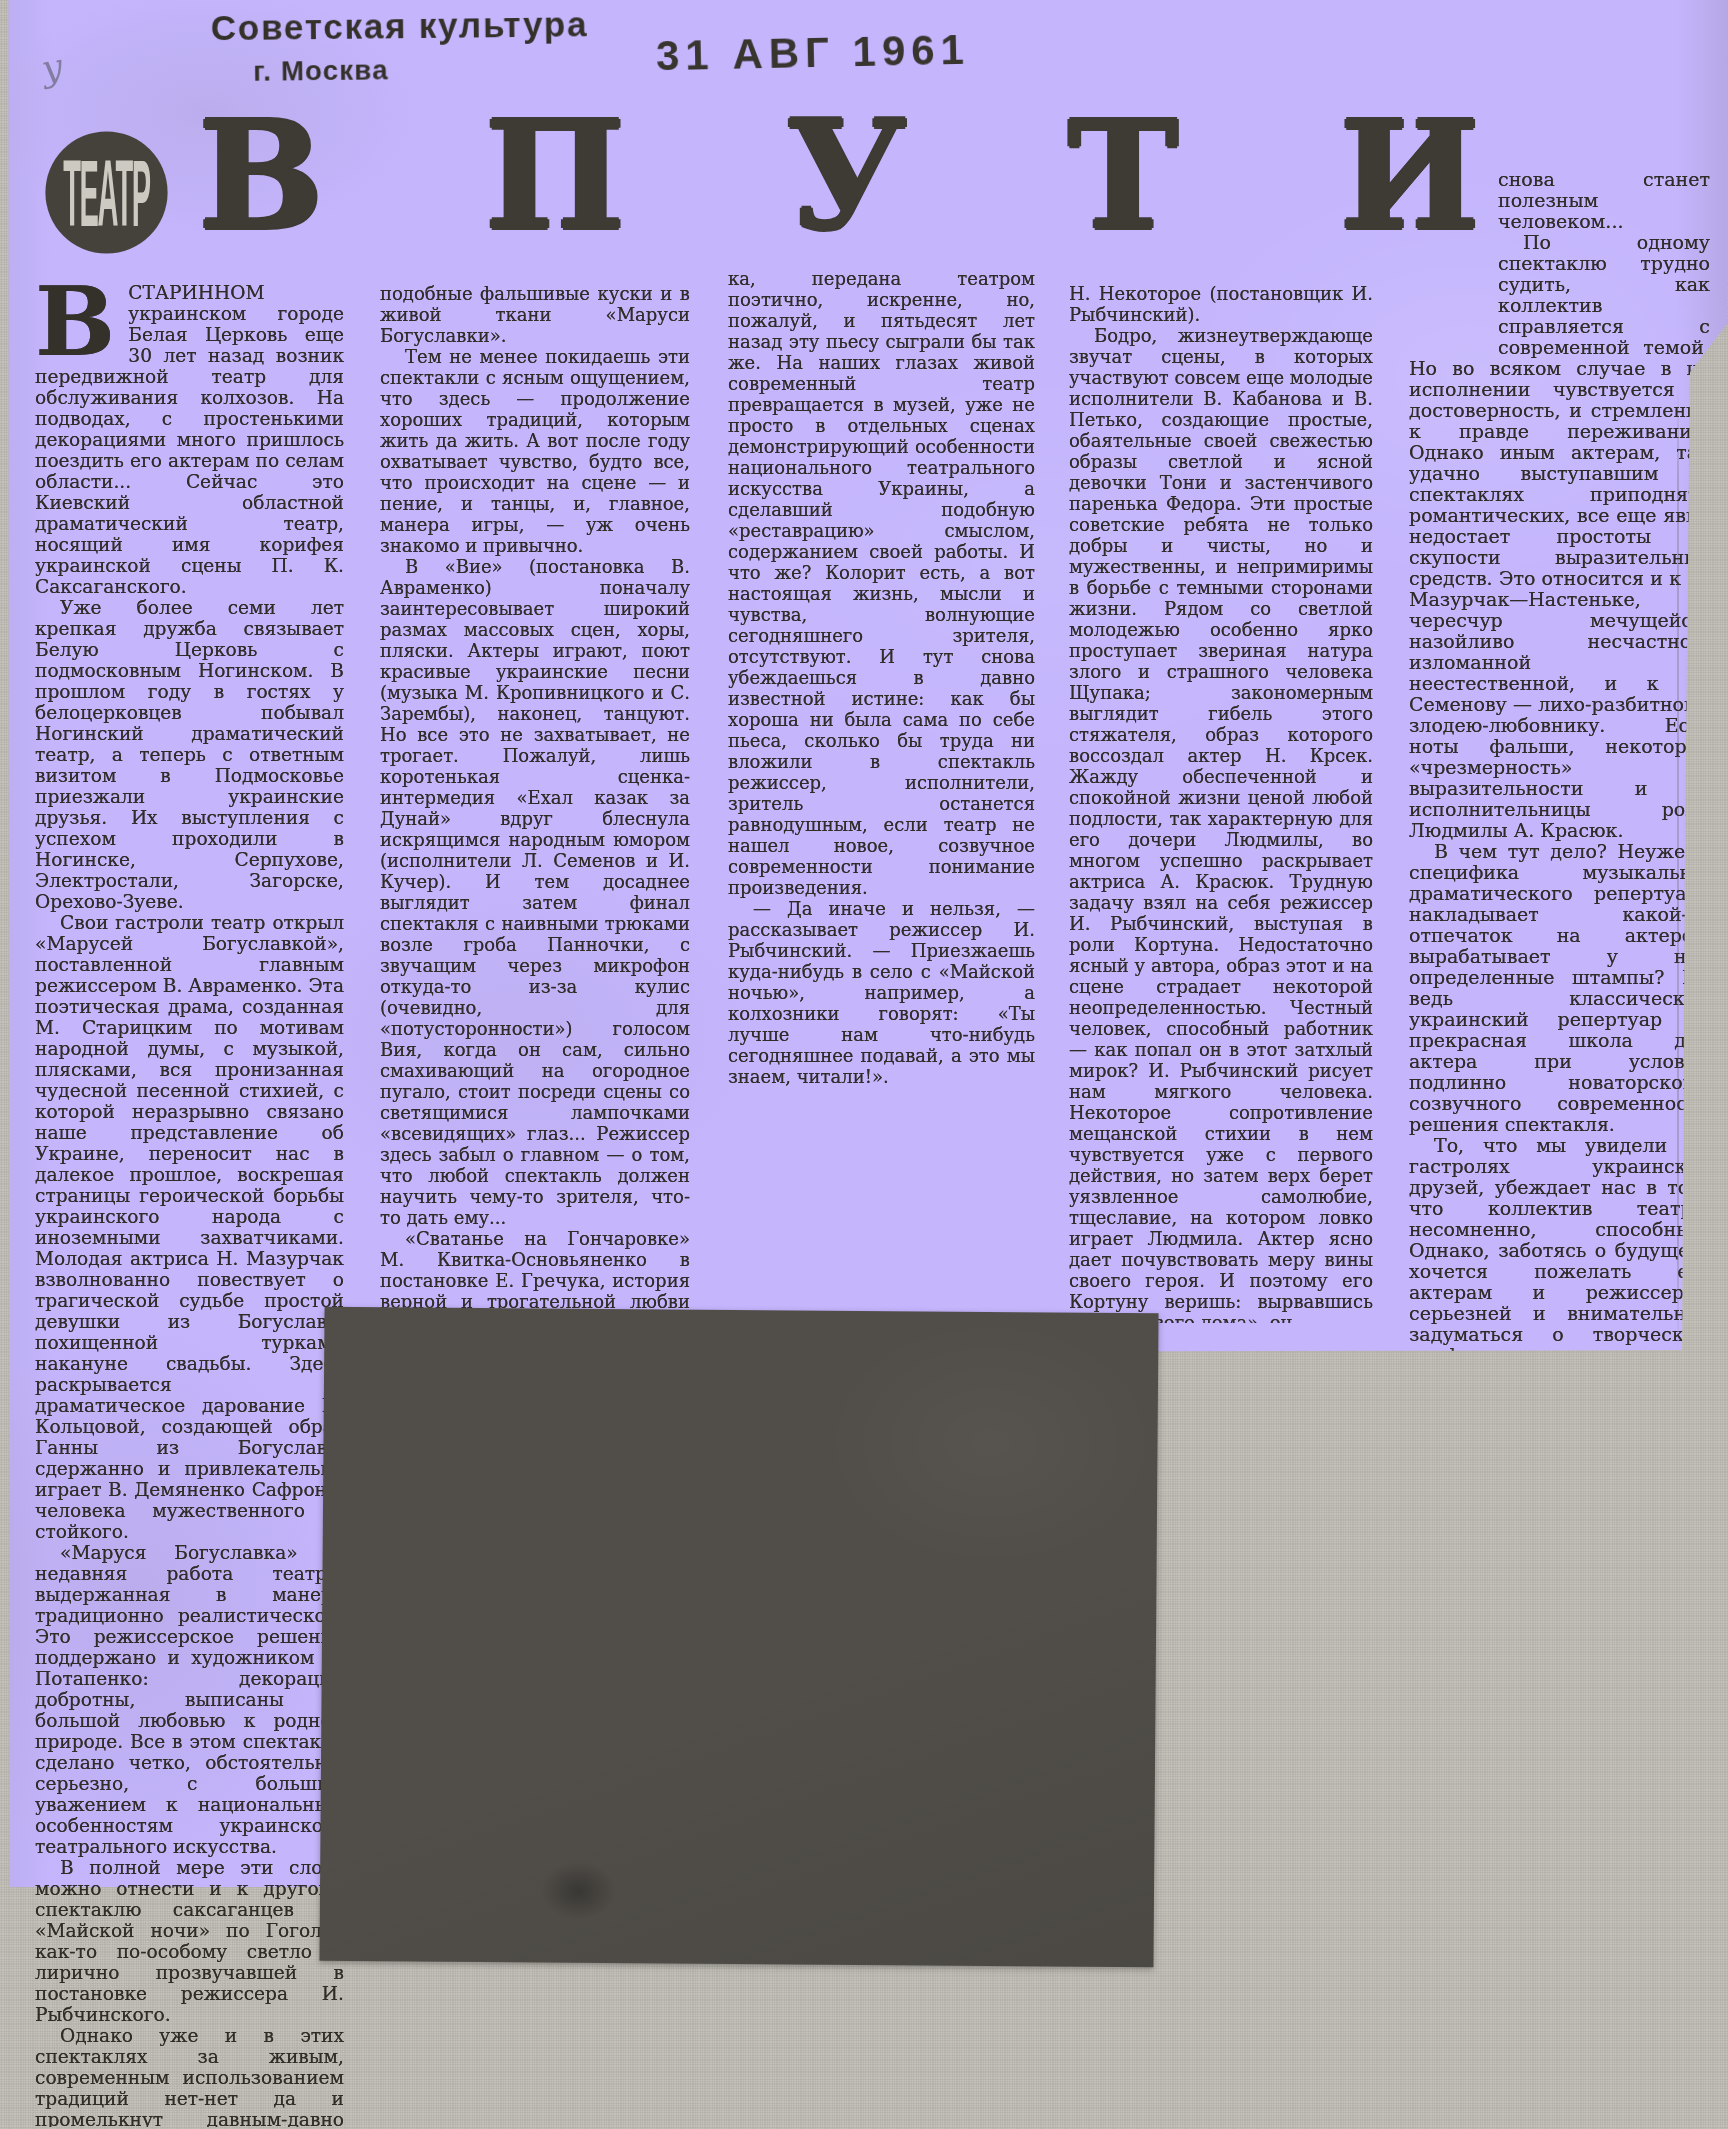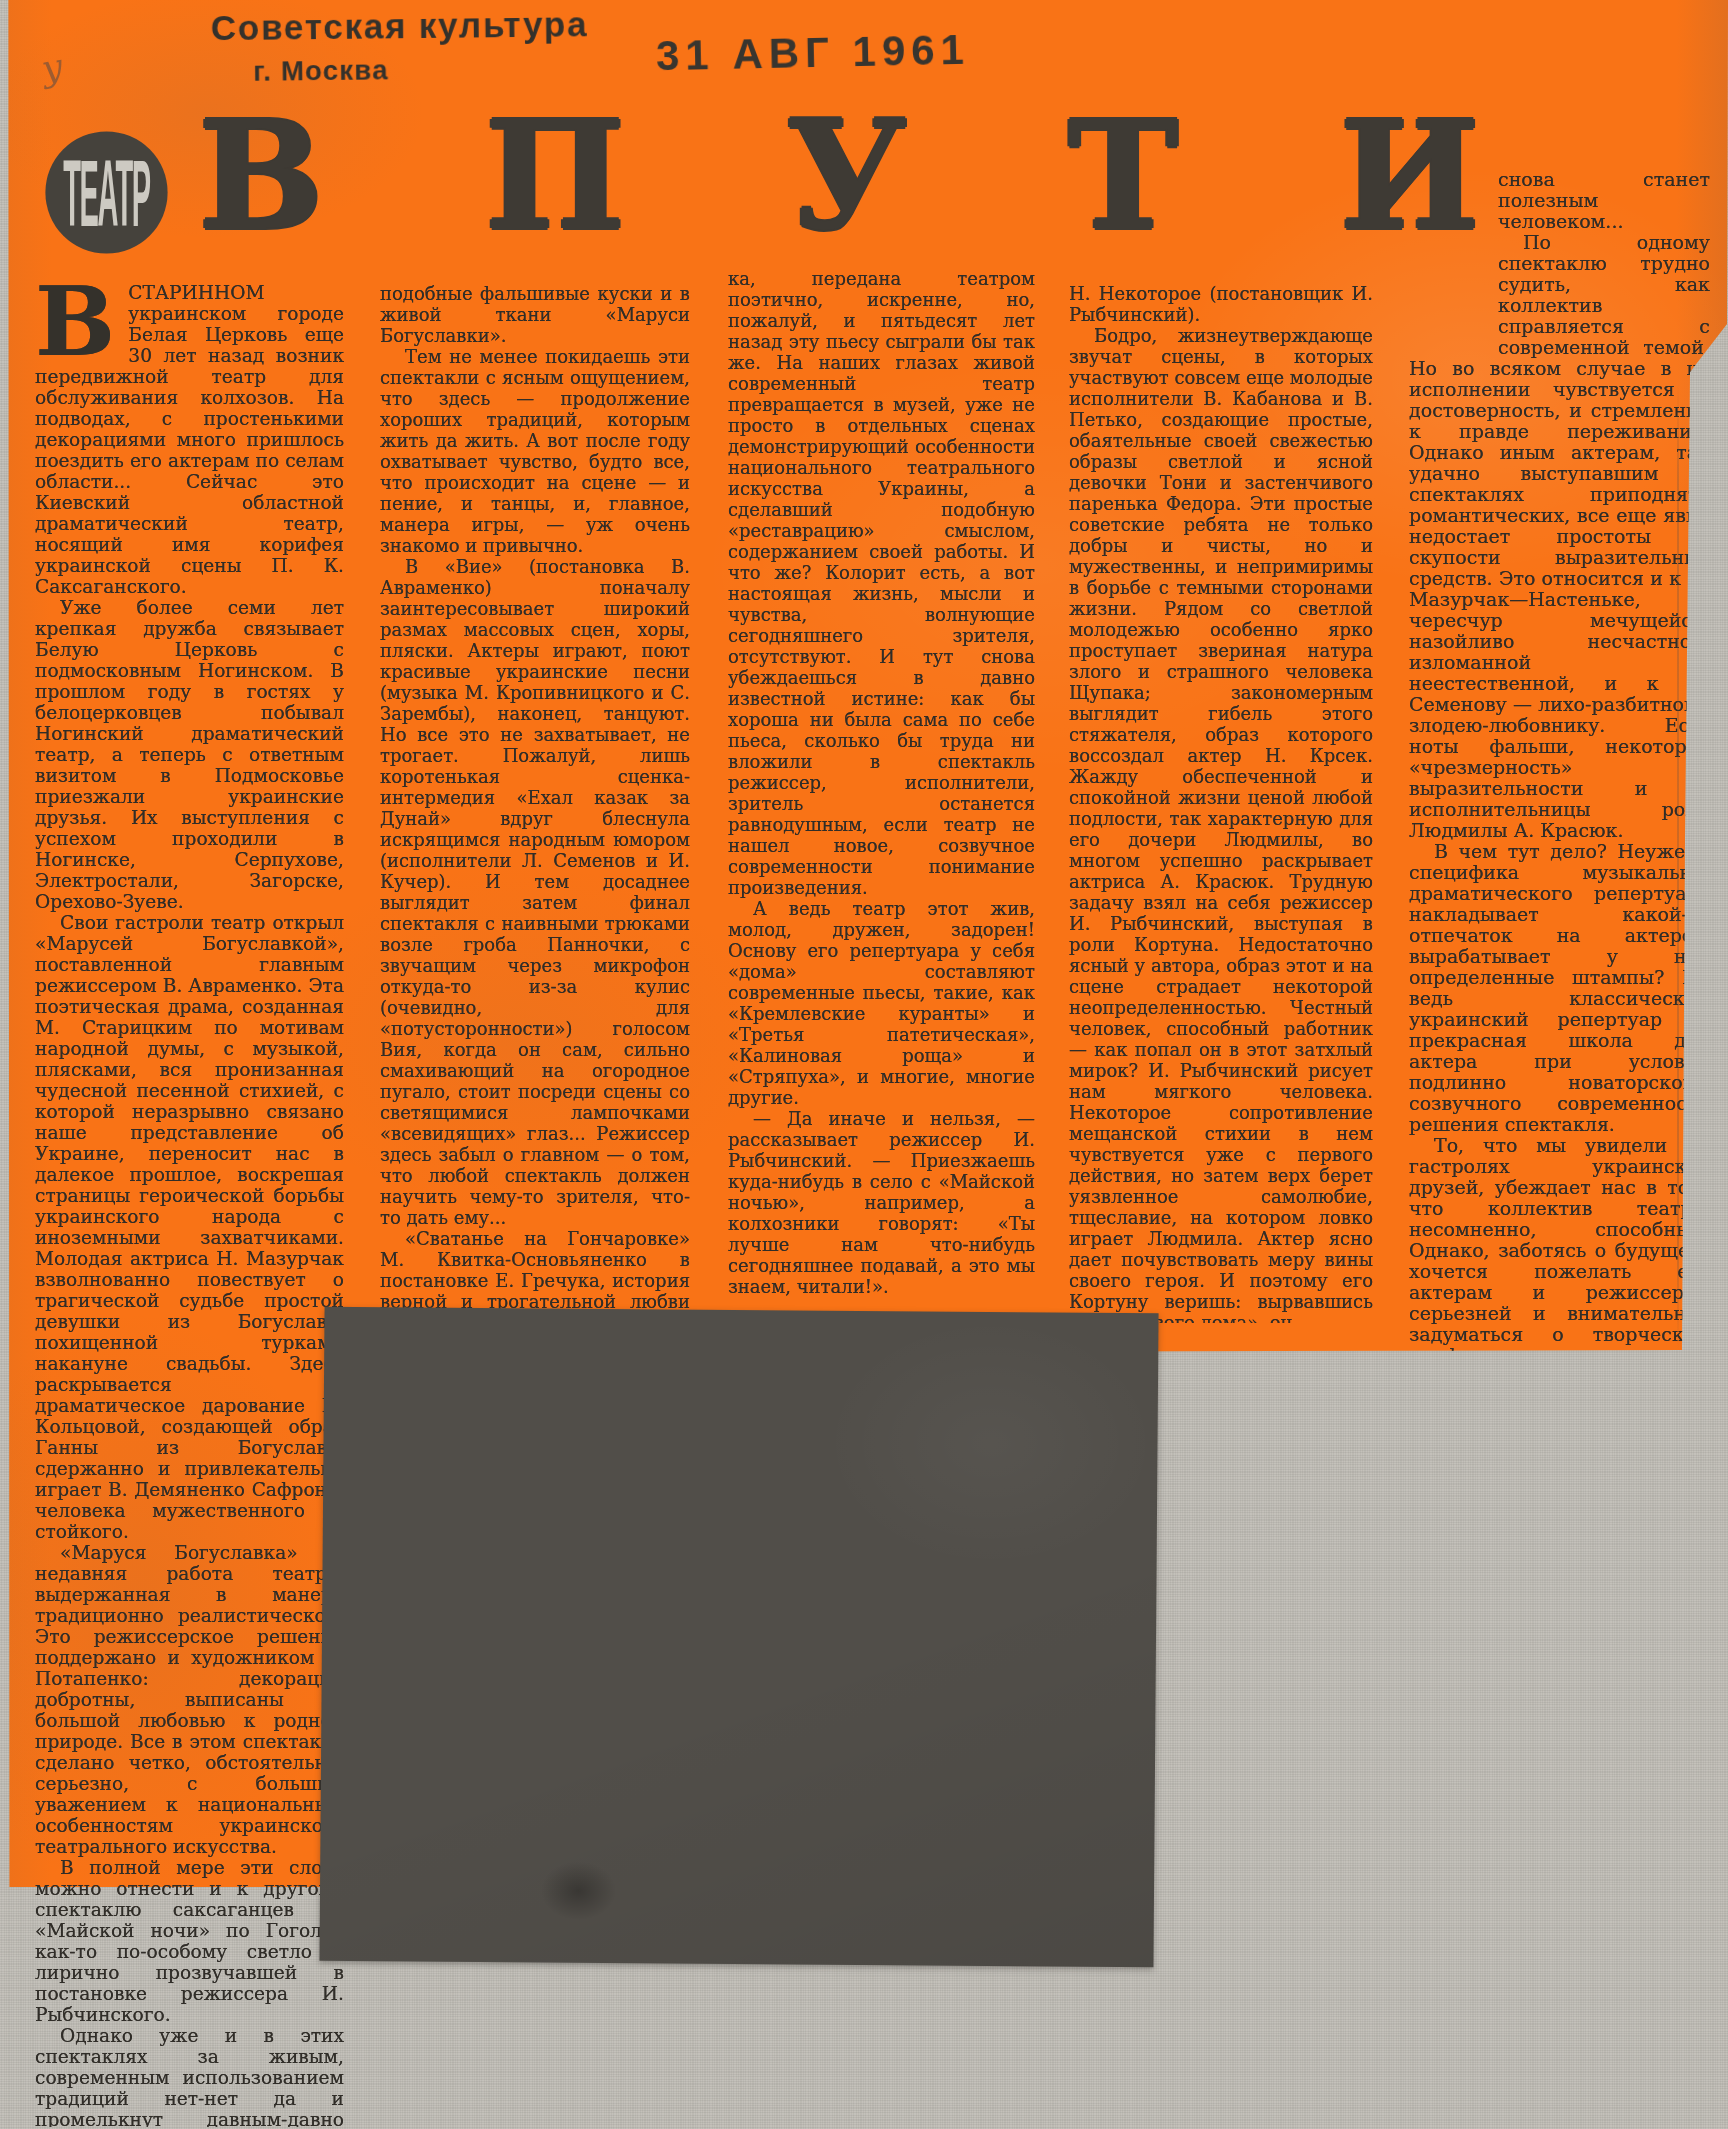"Советская культура" .clipping { background: #f97316 -> #c4b5fd }
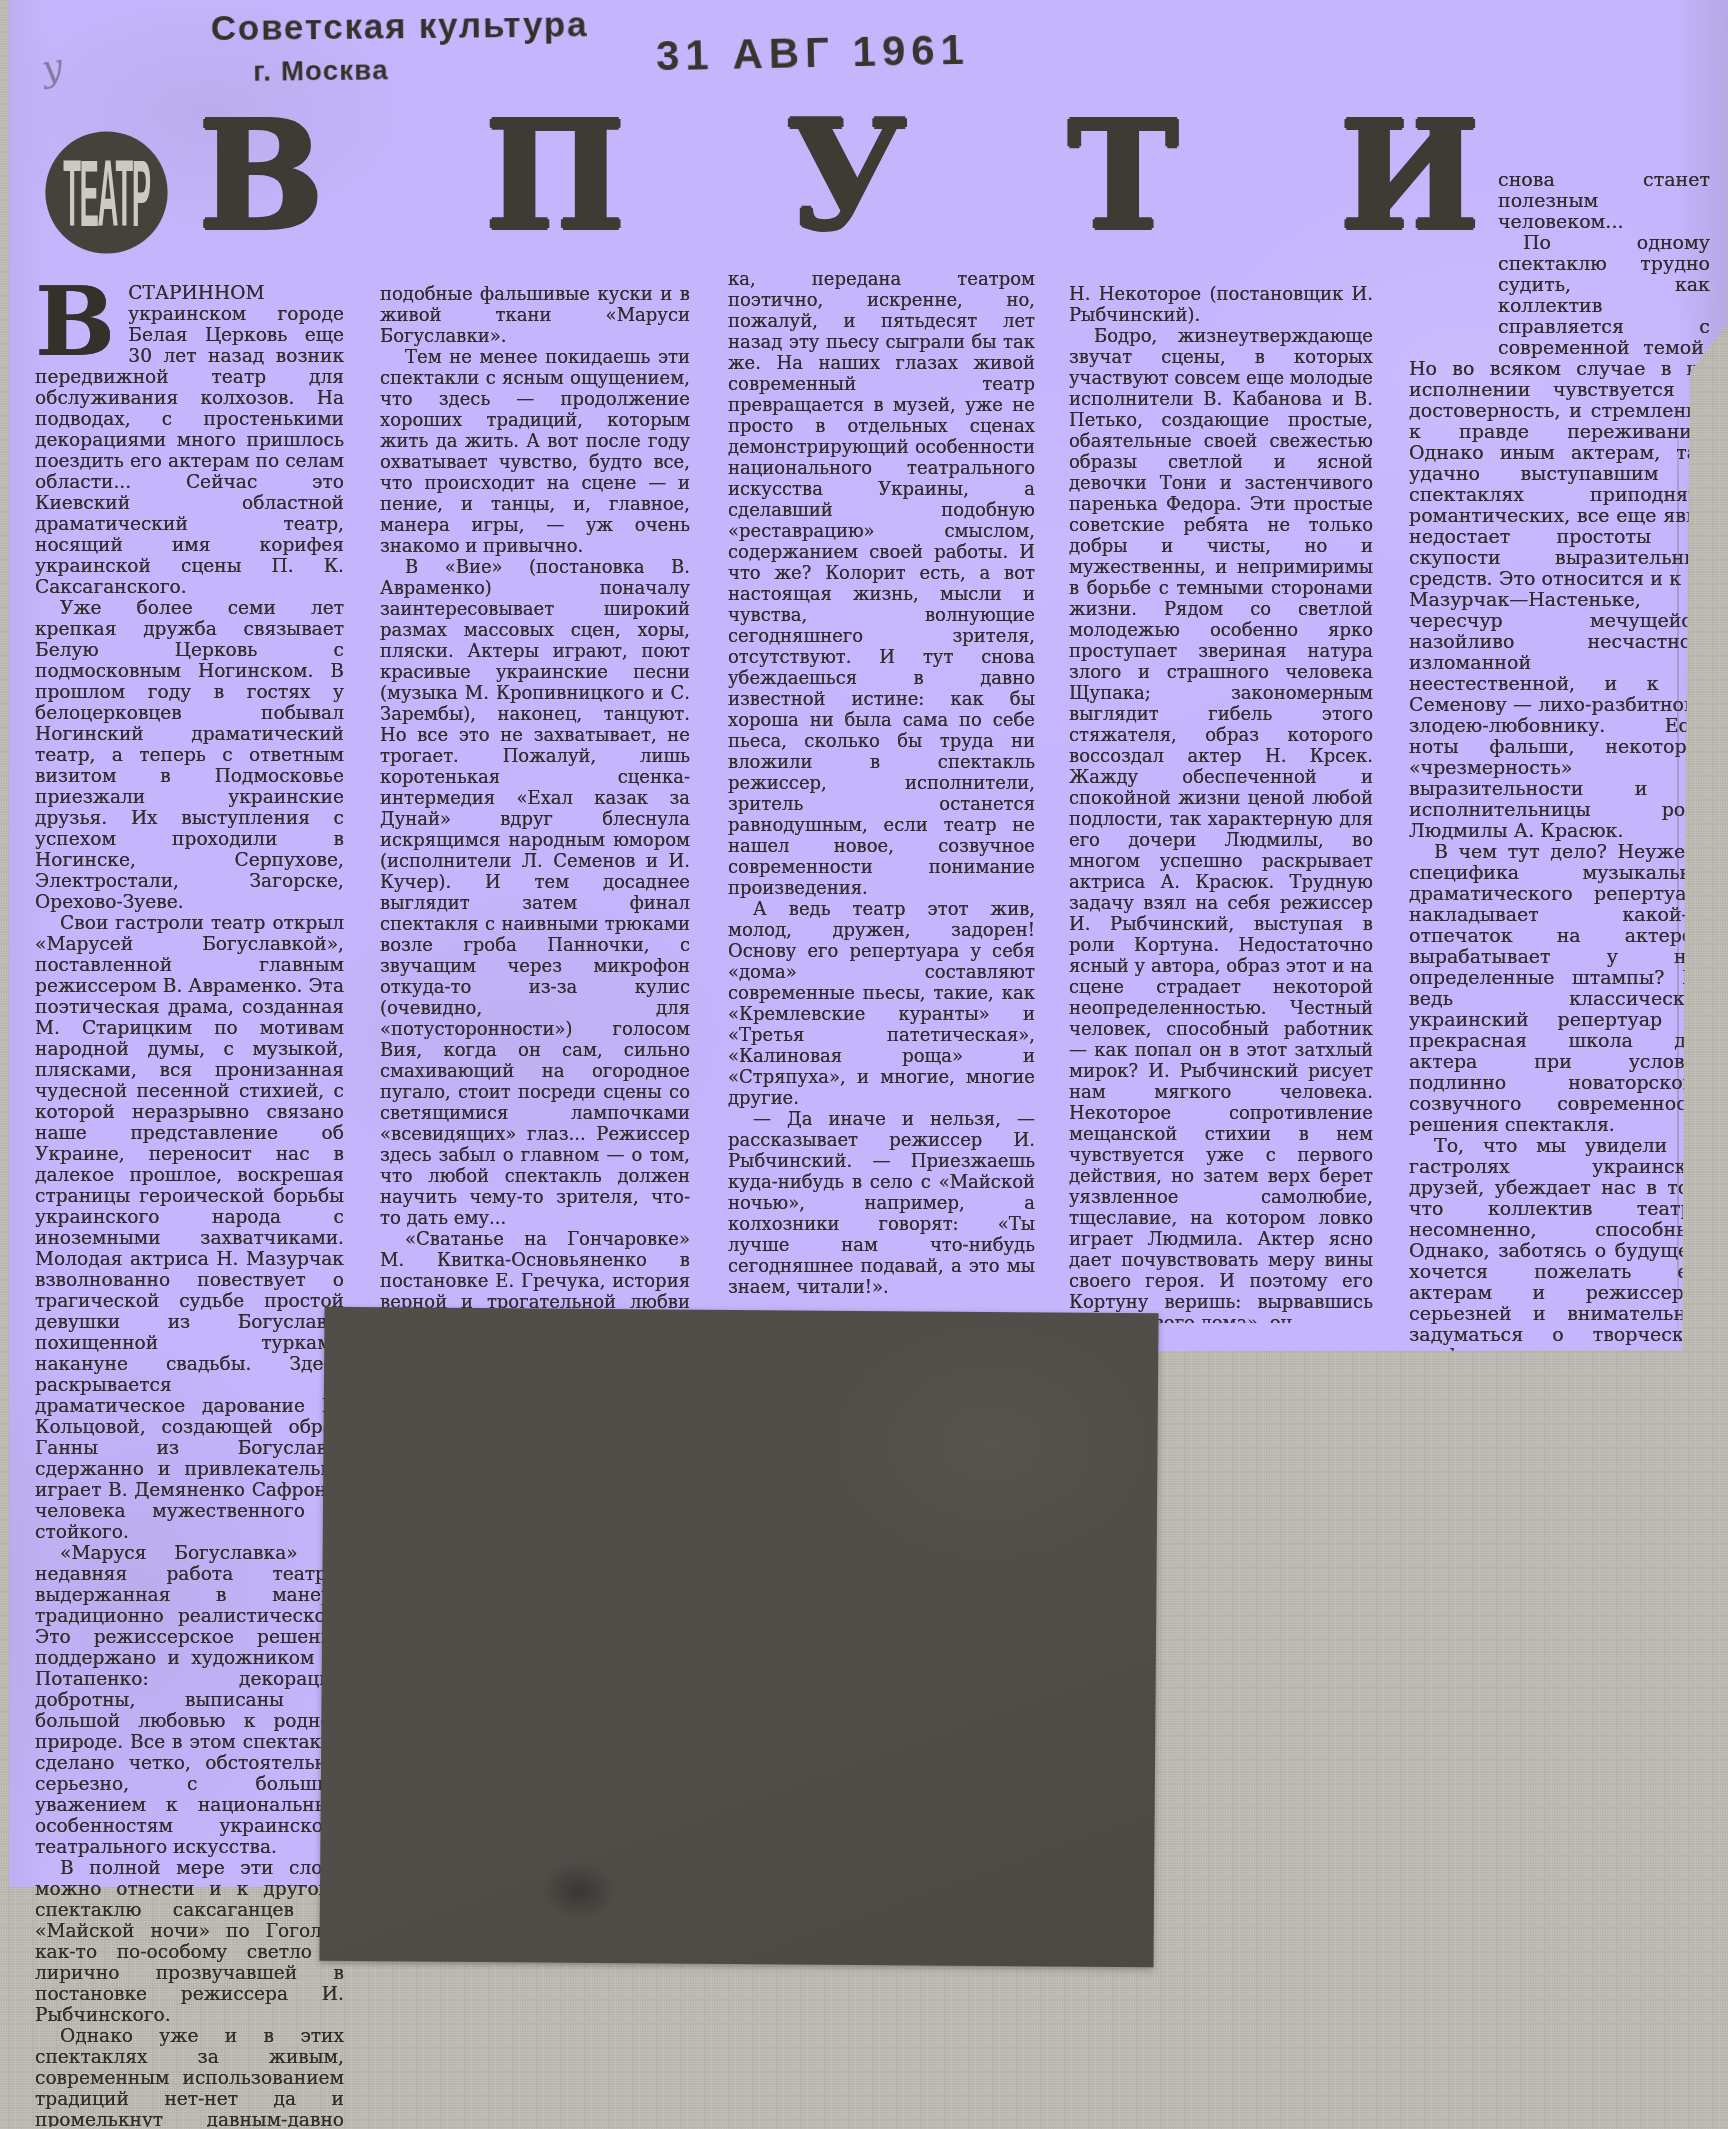"А ведь театр этот жив," p.para { html: <p>А ведь театр этот жив, молод, дружен, задорен! Основу его репертуара у себя «дома» составляют современные пьесы, такие, как «Кремлевские куранты» и «Третья патетическая», «Калиновая роща» и «Стряпуха», и многие, многие другие.</p> -> none }
